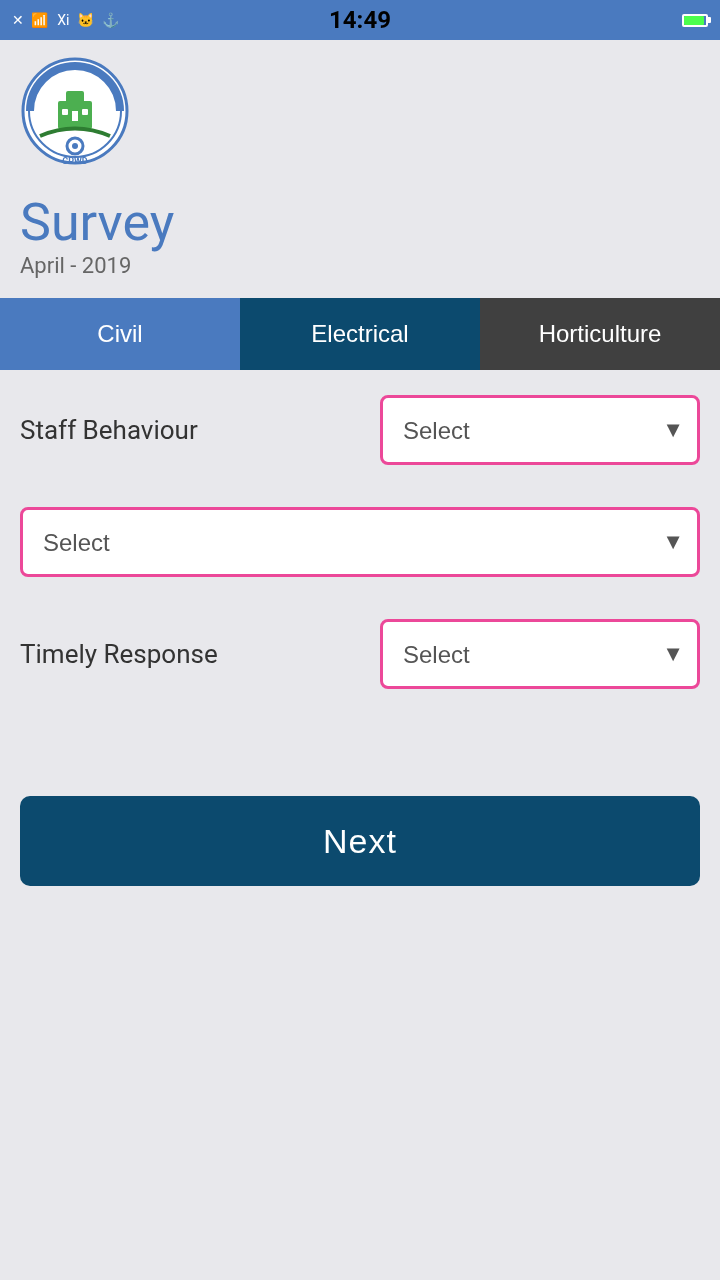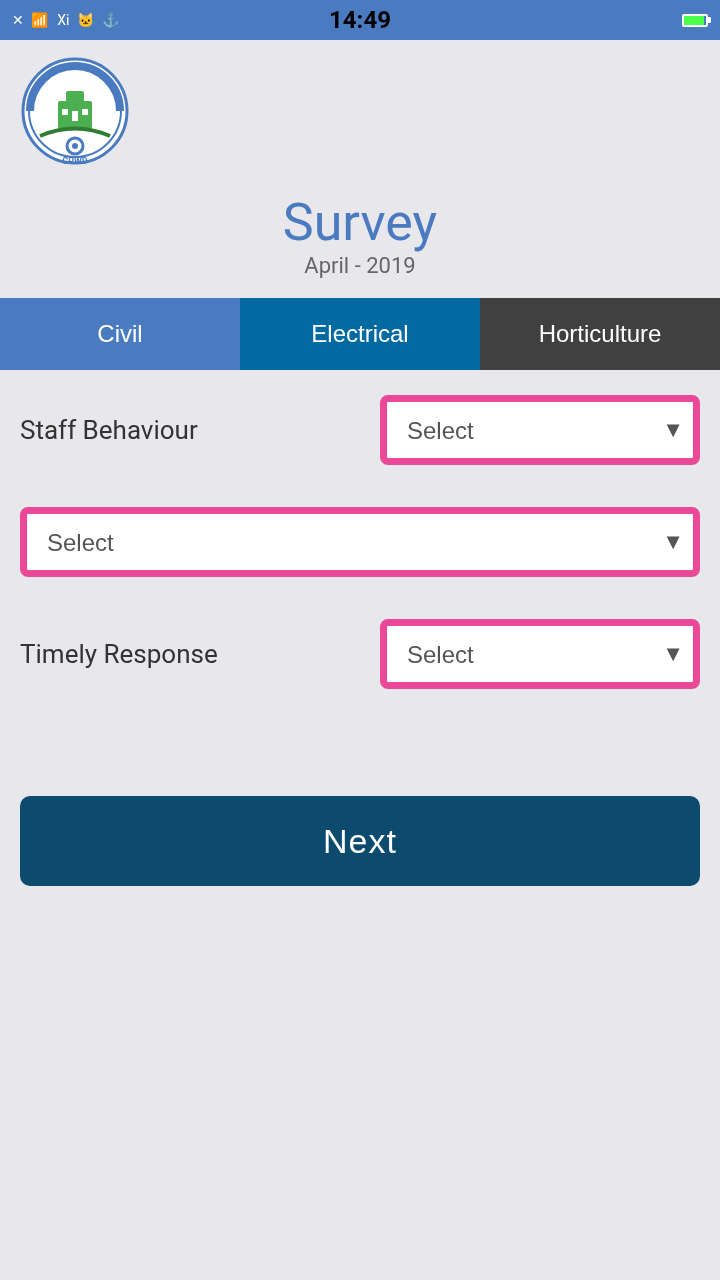"Survey" .page-title-section { text-align: center -> none }
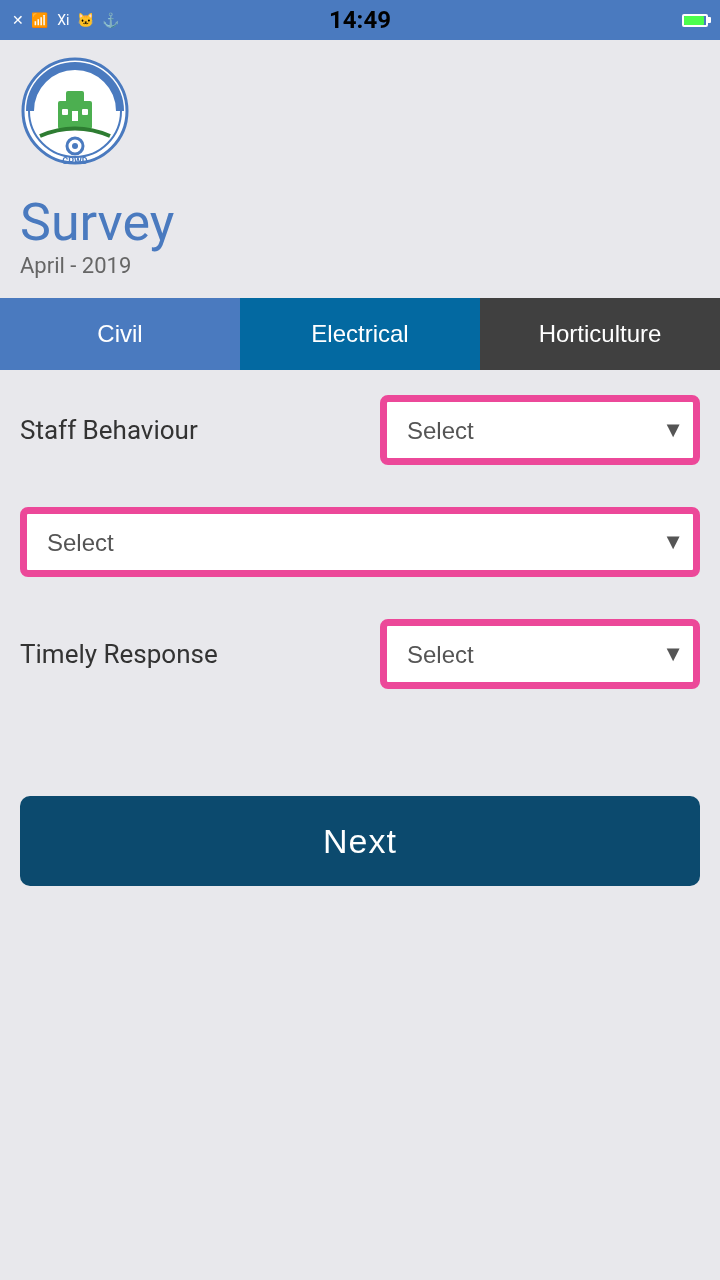"Electrical" .tab-electrical { background-color: #0369a1 -> #0c4a6e }
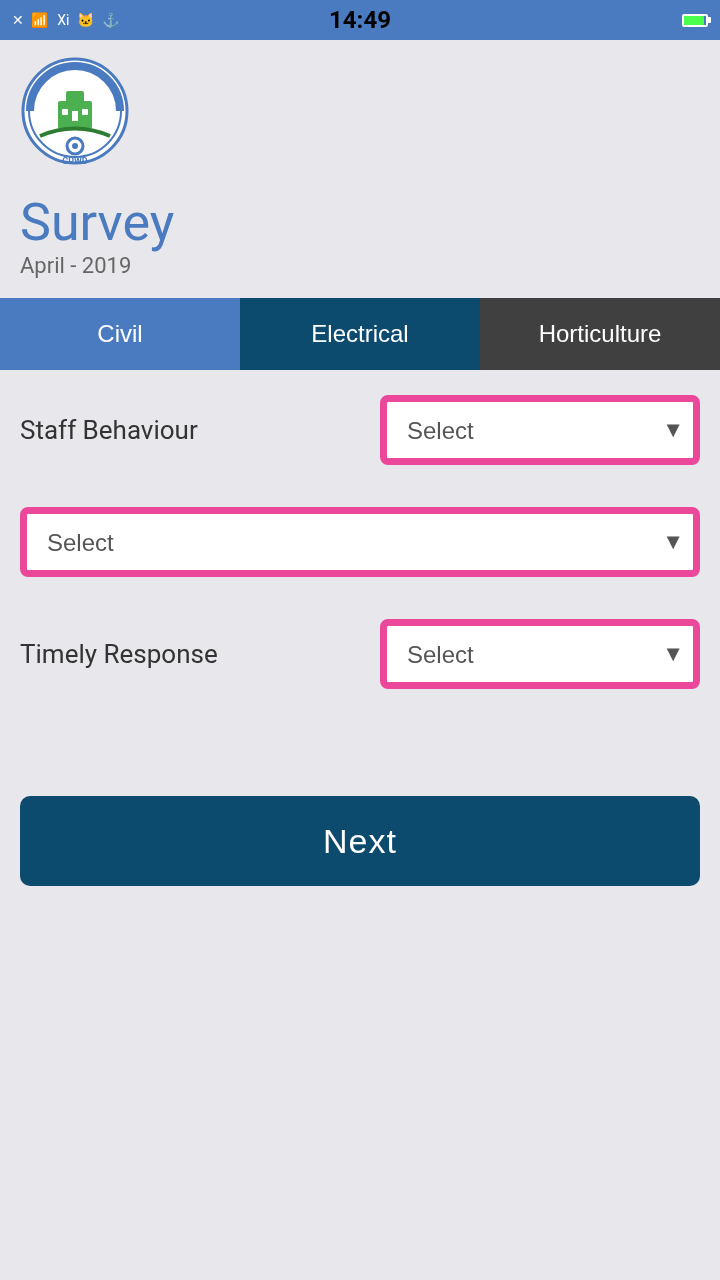"Select" .select-dropdown { border: 7px solid #ec4899 -> 3px solid #ec4899 }
